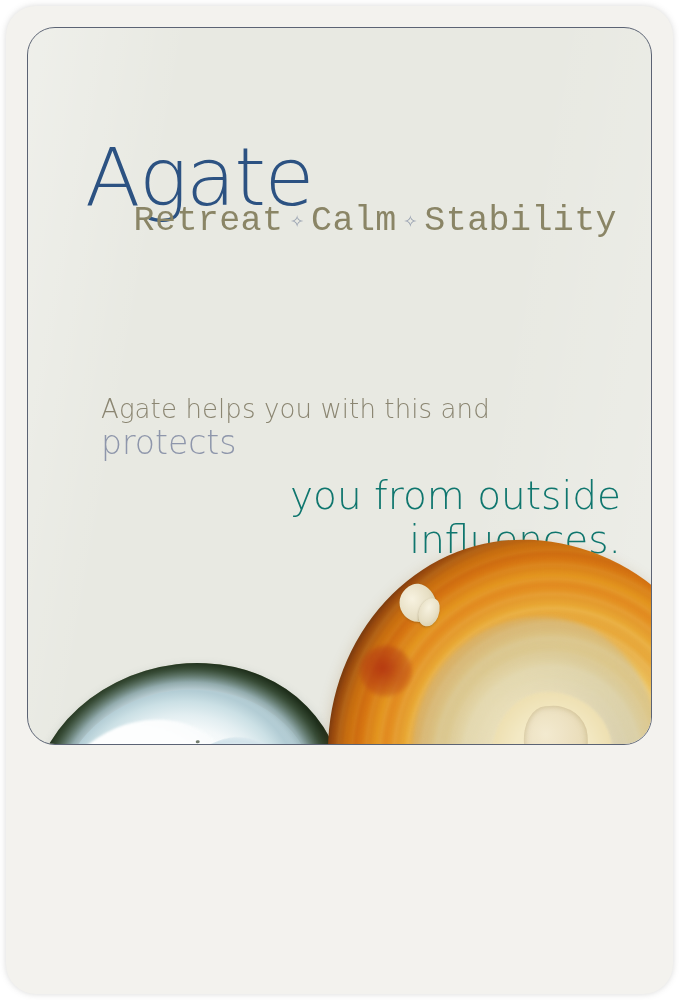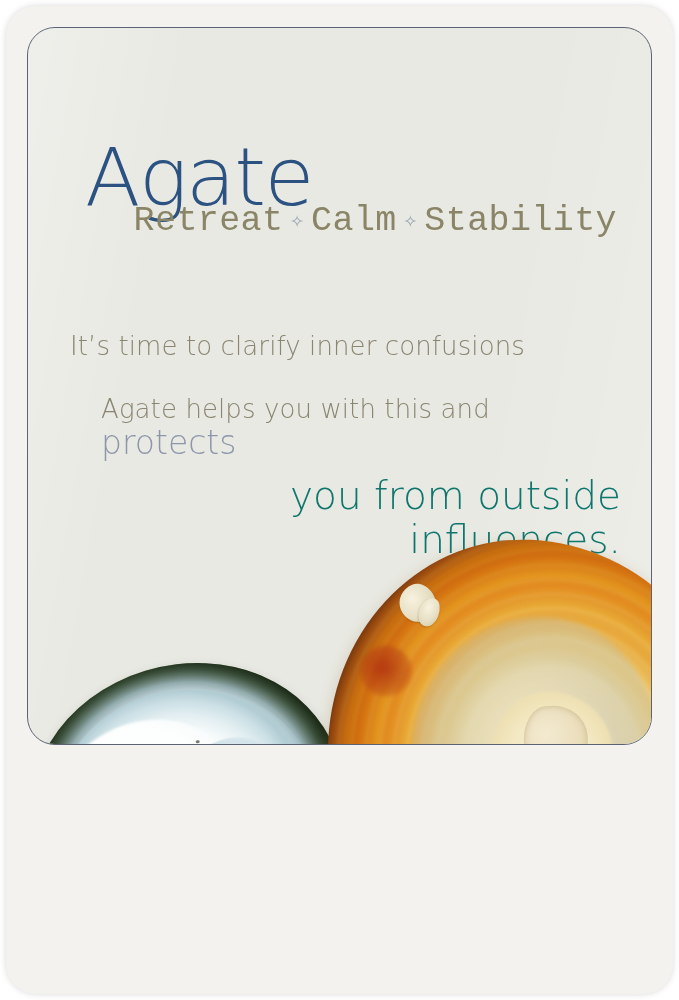"It’s time to clarify inner" span { html: <span>It’s time to clarify inner confusions</span> -> none }
